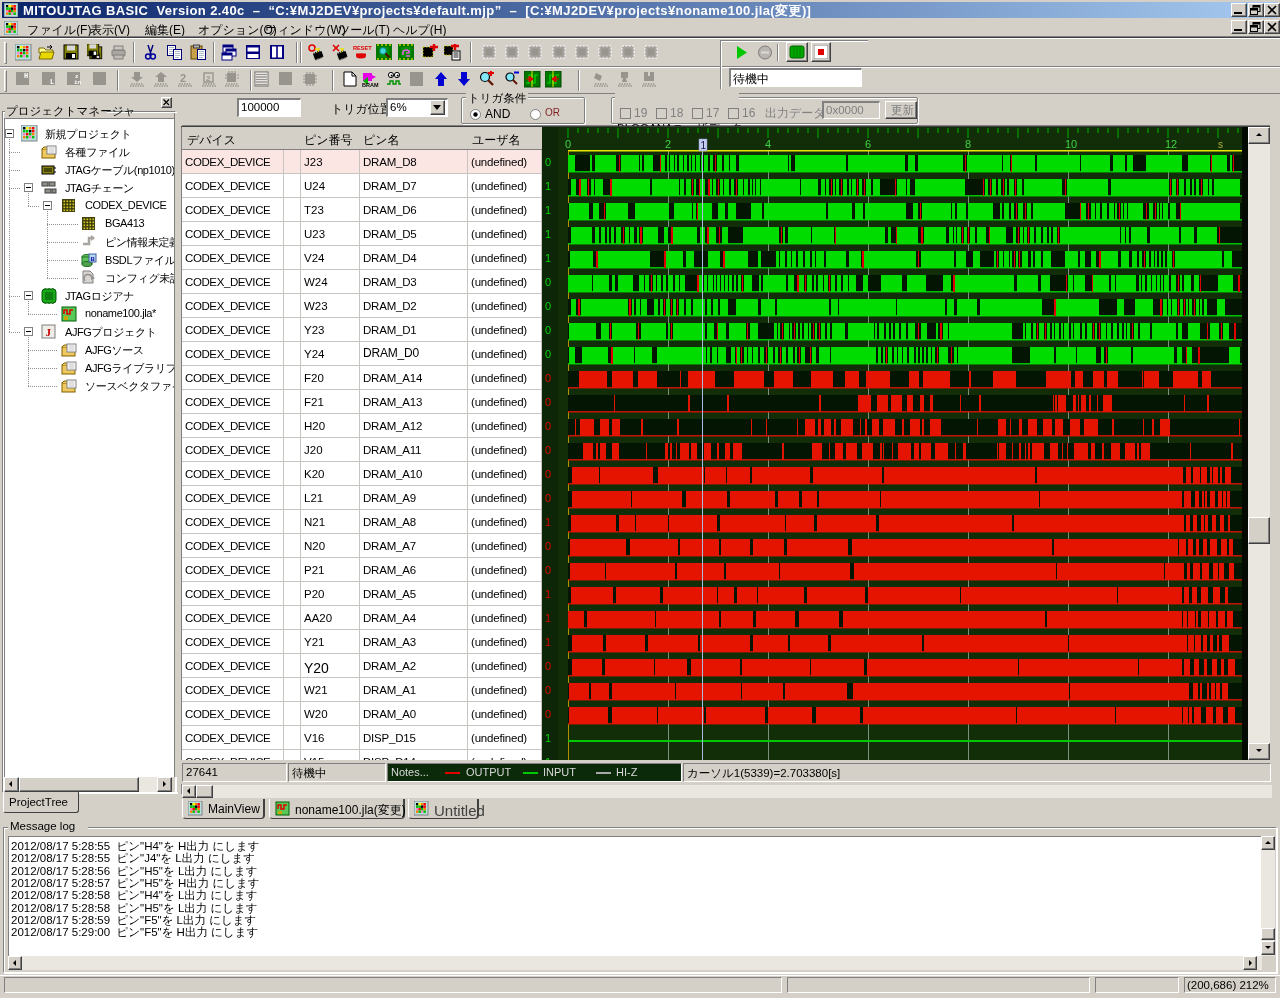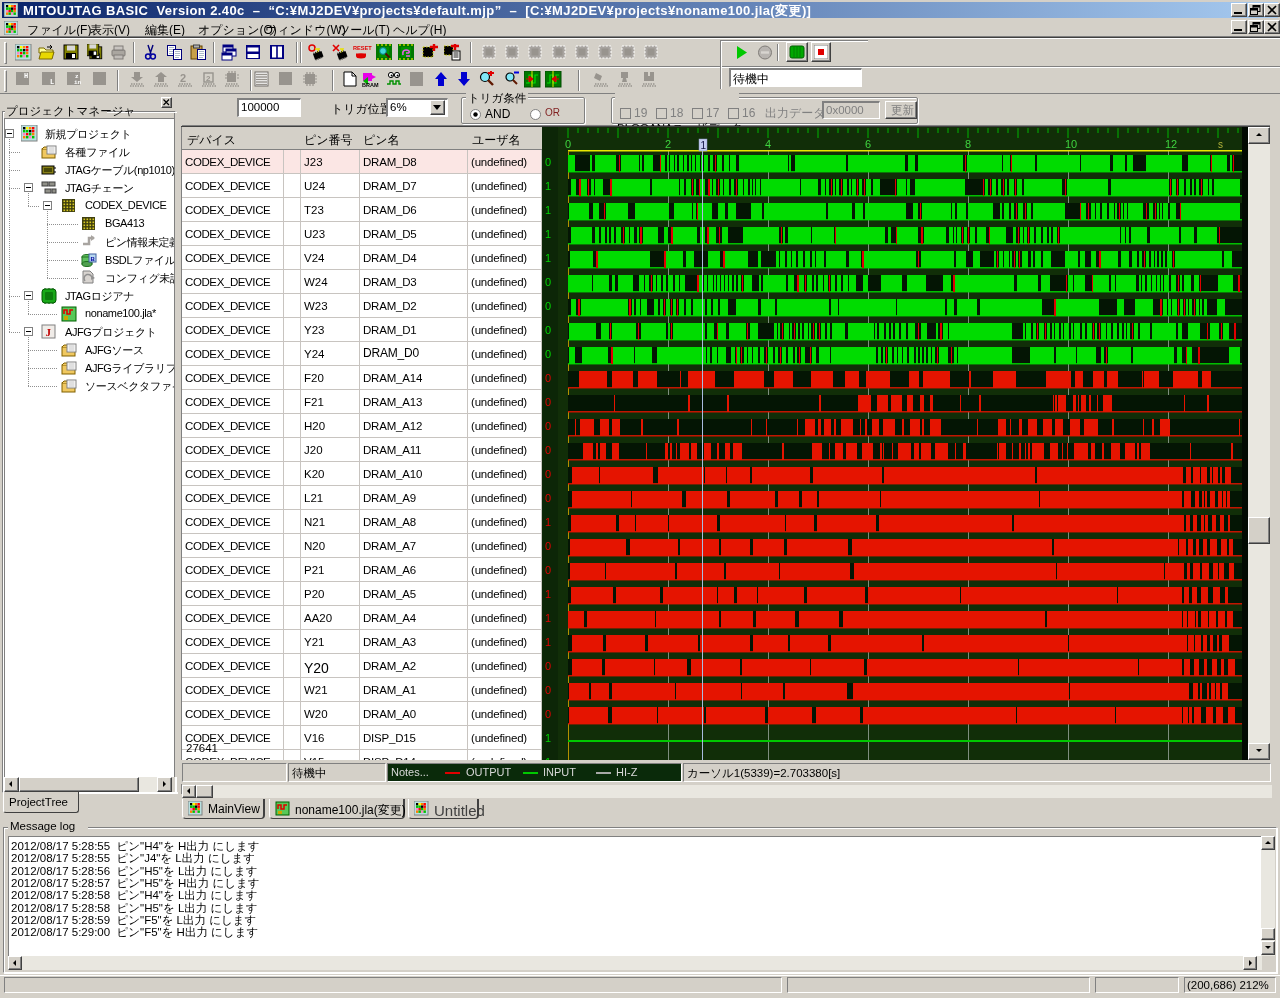"27641" div.ab { top: 742px -> 766px }
